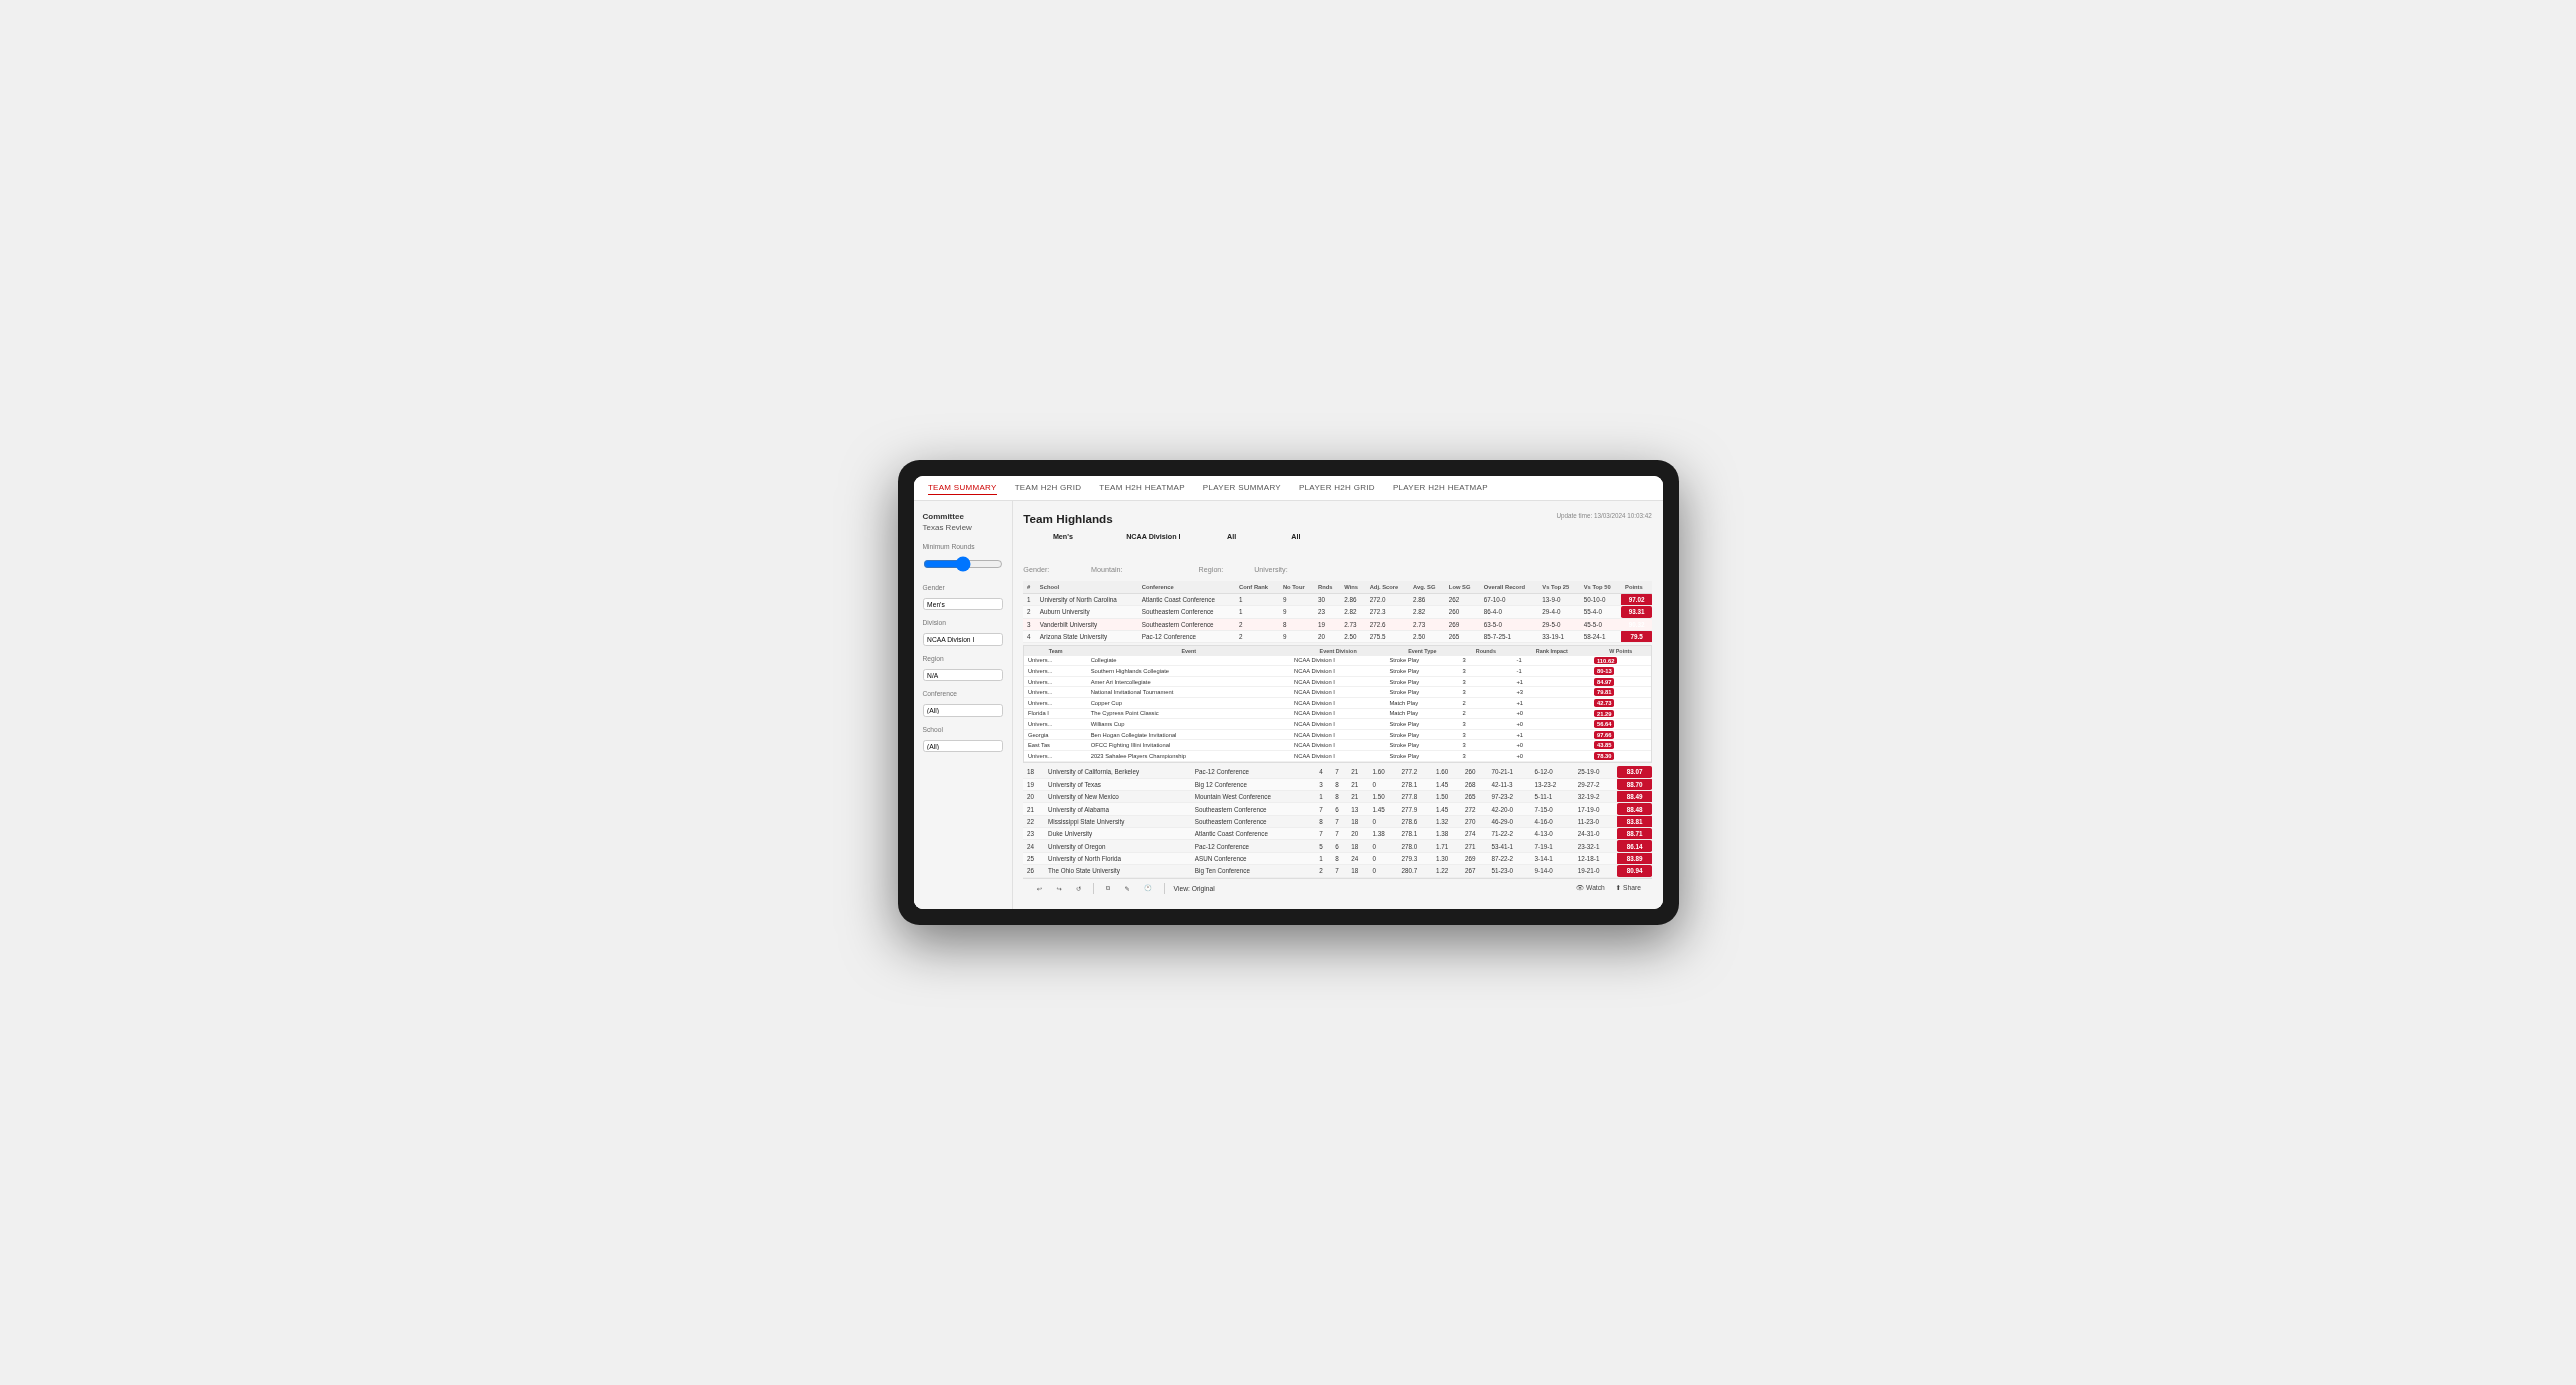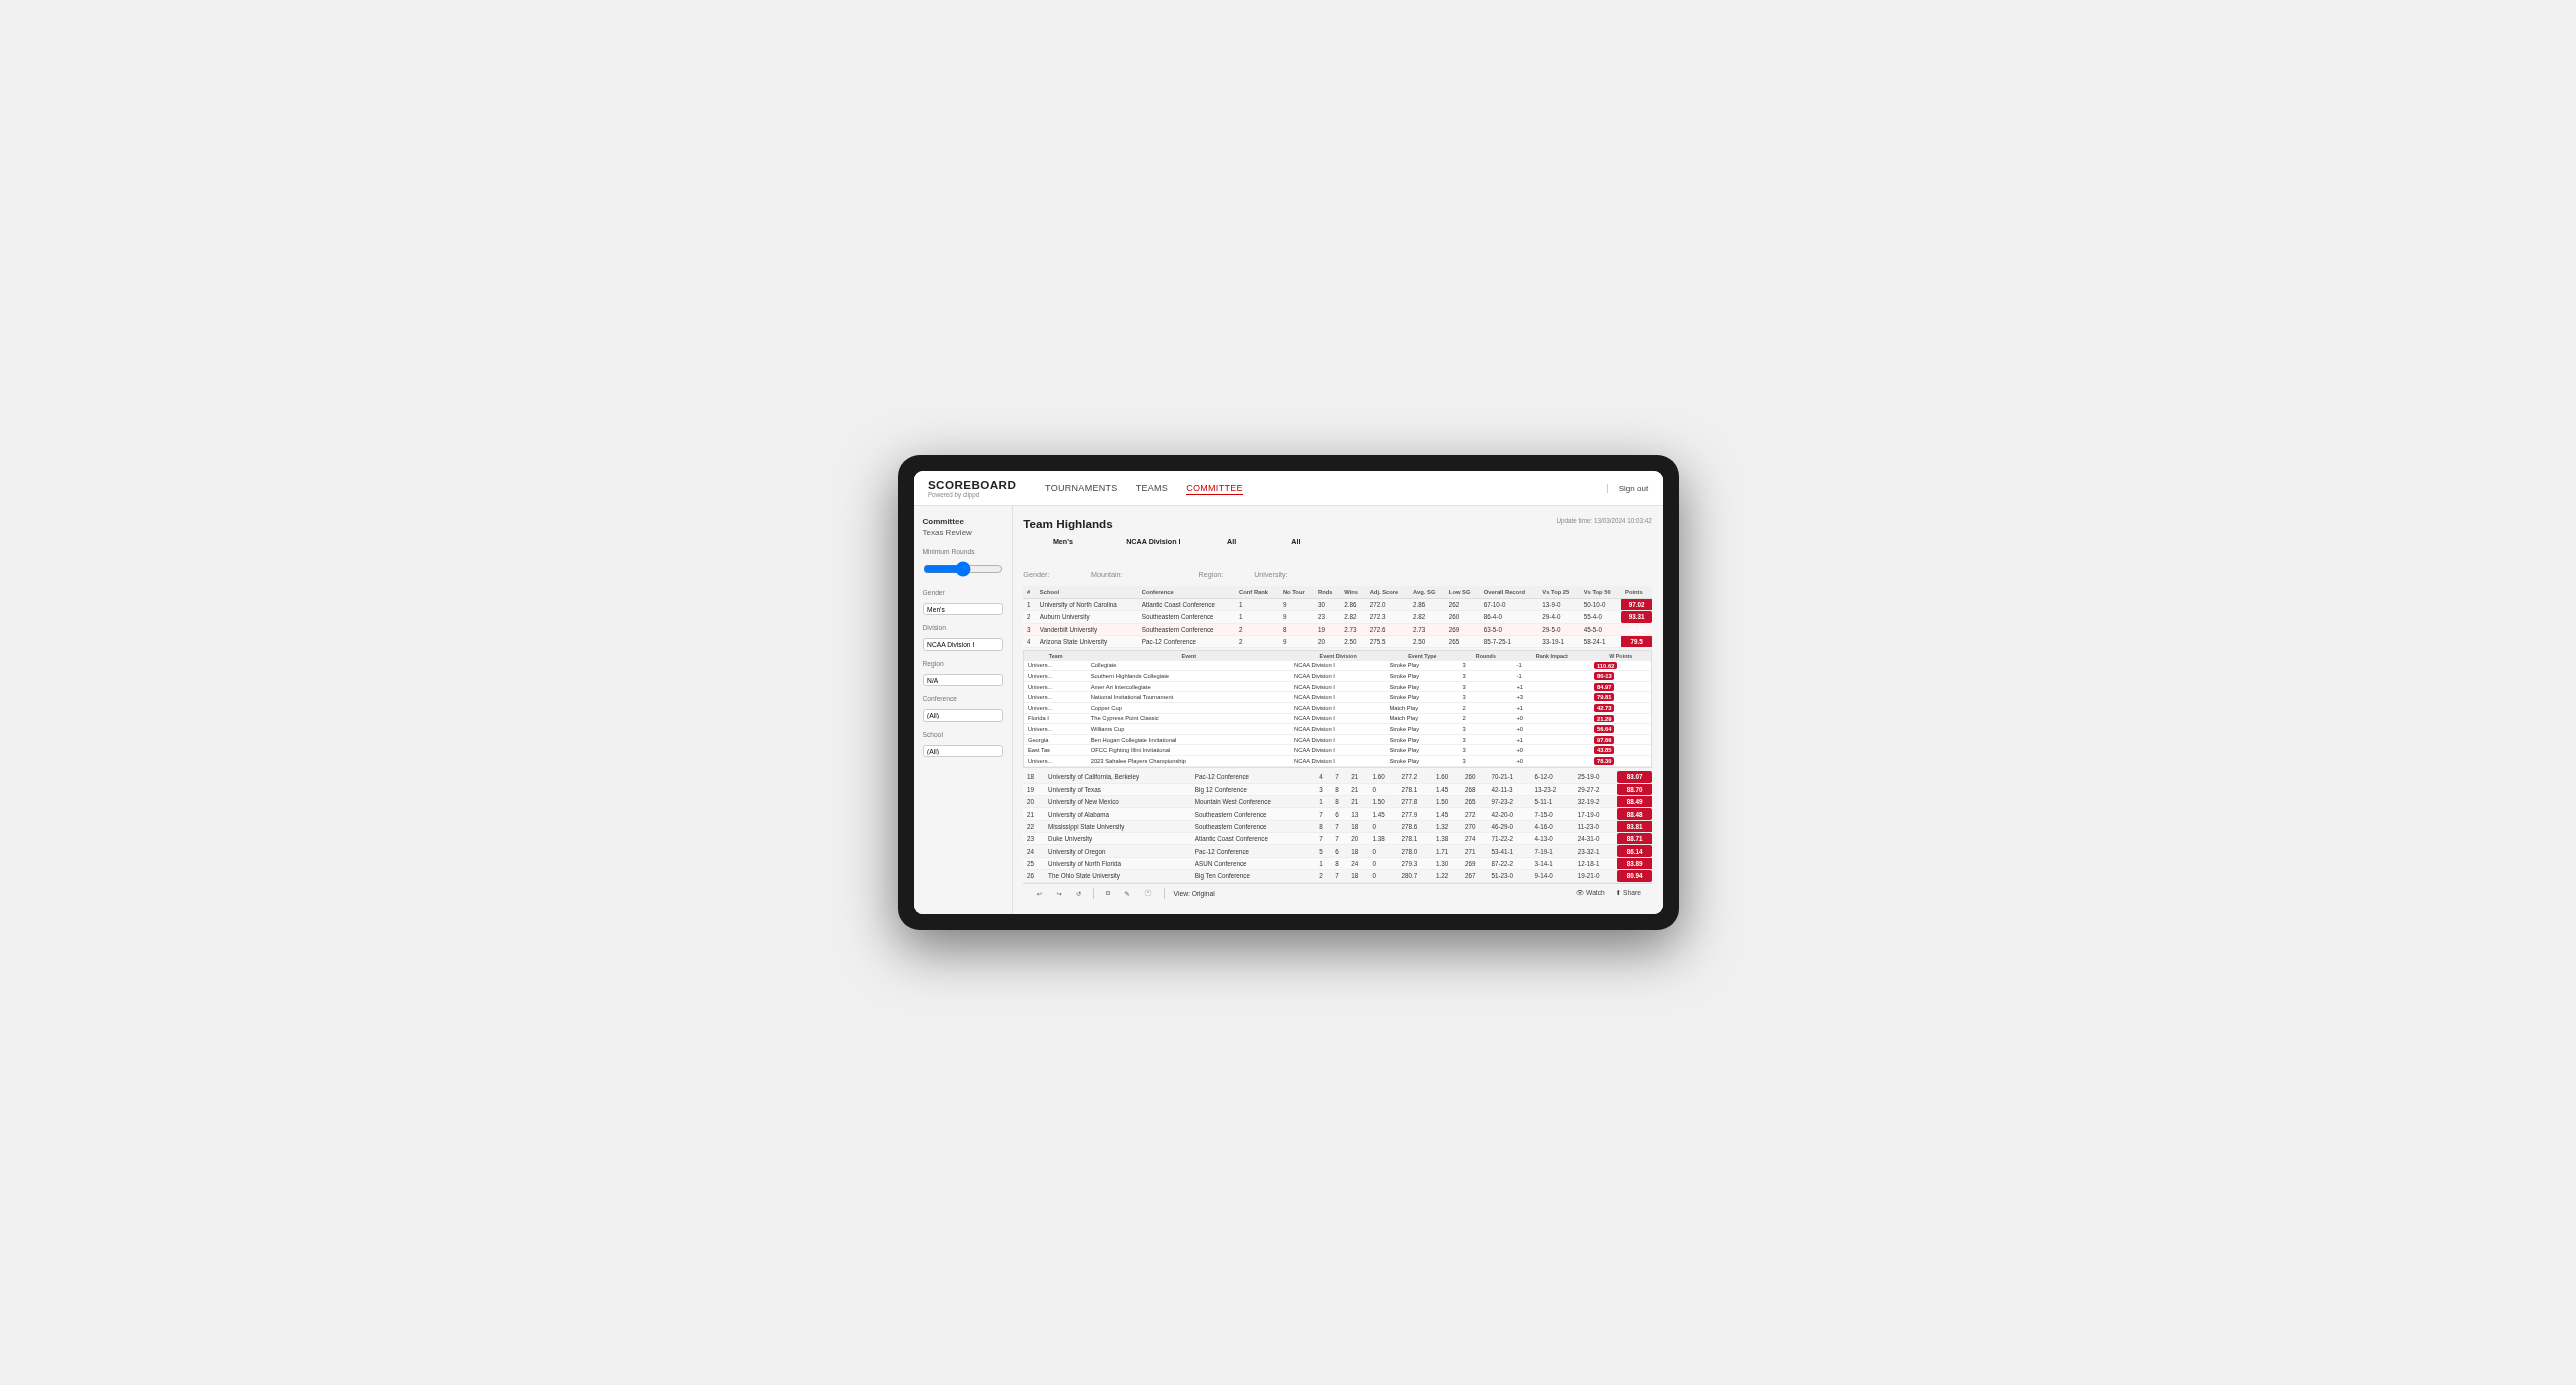"SCOREBOARD" div.top-nav { html: <div> <div> <span>SCOREBOARD</span> <span>Powered by clippd</span> </div> <div> <span>TOURNAMENTS</span> <span>TEAMS</span> <span>COMMITTEE</span> </div> <span>Sign out</span> </div> -> none }
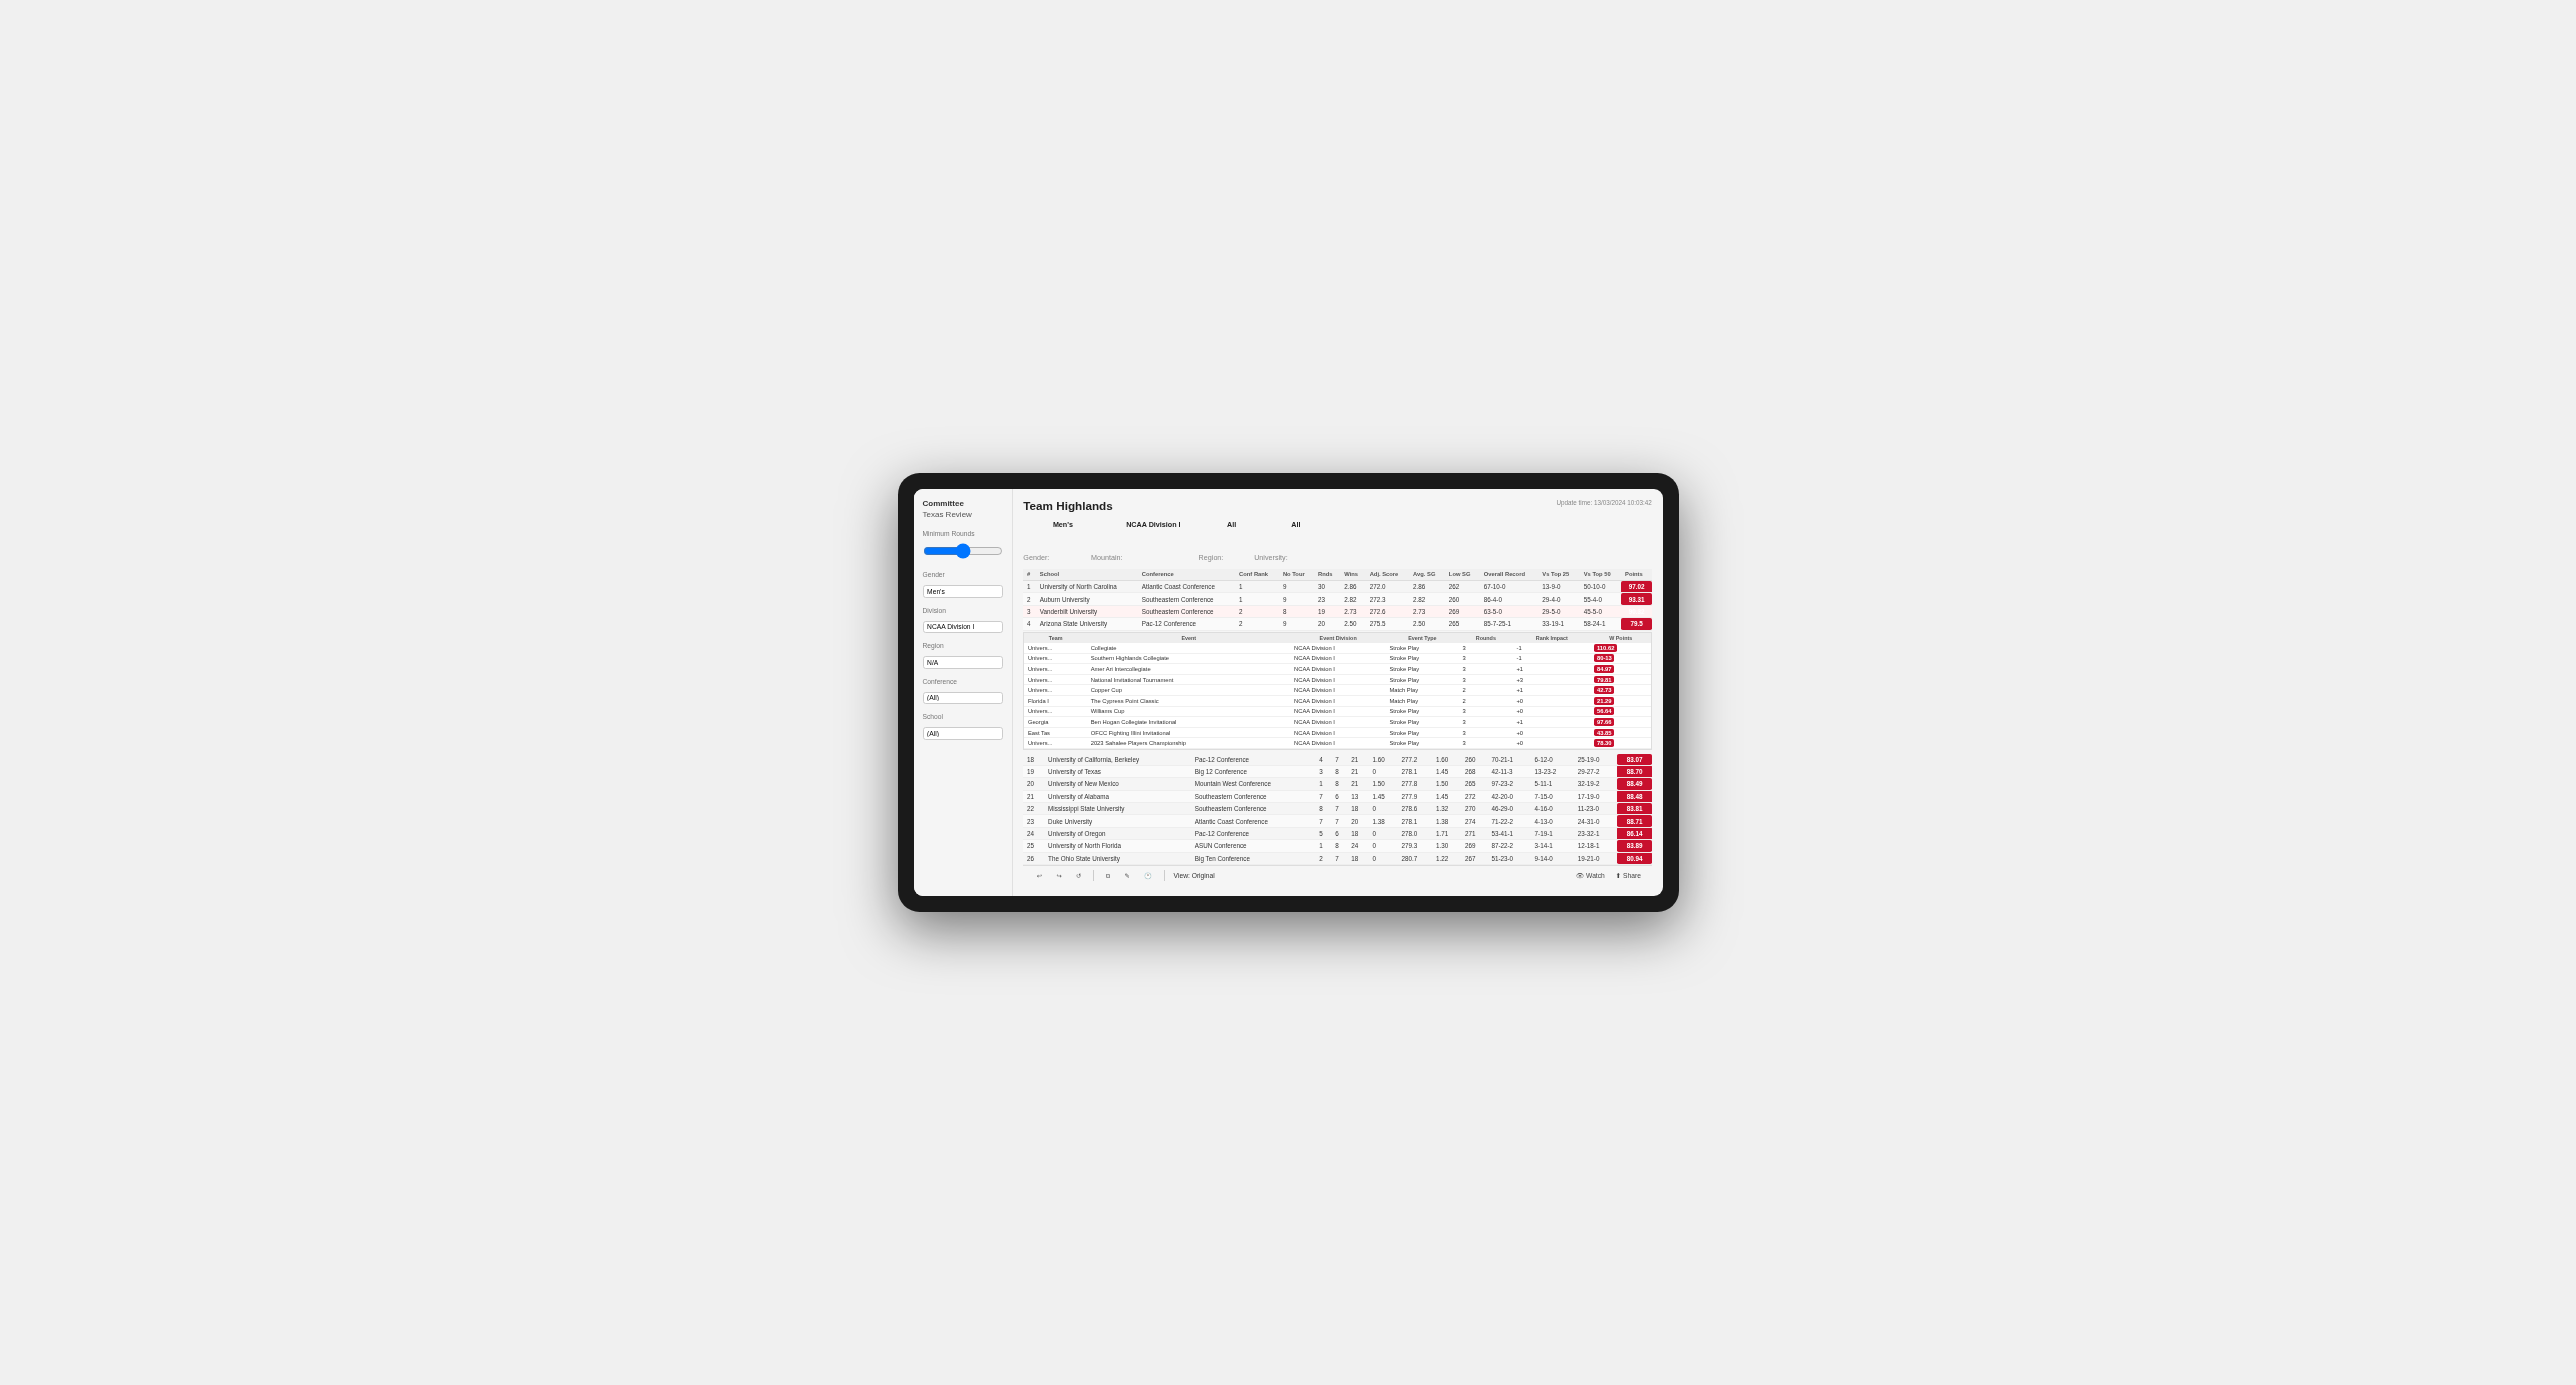"TEAM SUMMARY" div.sub-nav { html: none -> <div> <span>TEAM SUMMARY</span> <span>TEAM H2H GRID</span> <span>TEAM H2H HEATMAP</span> <span>PLAYER SUMMARY</span> <span>PLAYER H2H GRID</span> <span>PLAYER H2H HEATMAP</span> </div> }
